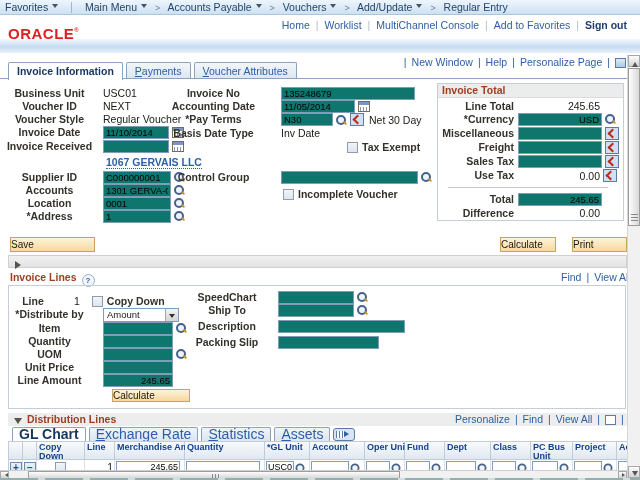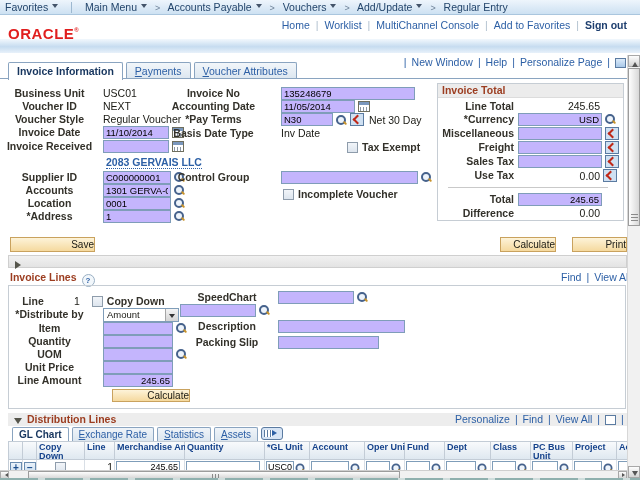"135248679" .inp { background: #c4b5fd -> #0f766e }
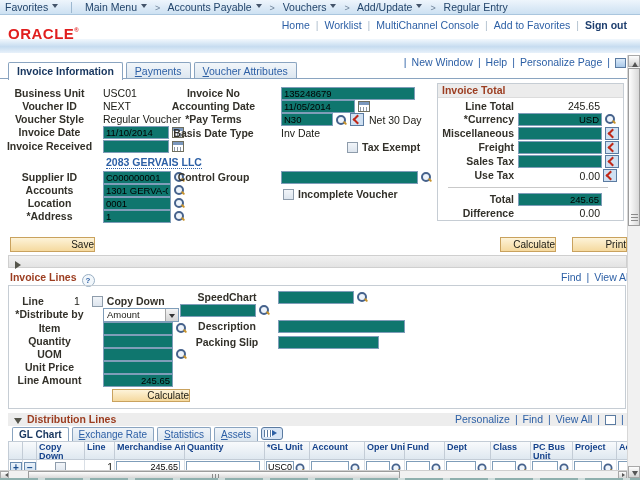"2083 GERVAIS LLC" span.suplink { text: 2083 -> 1067 }
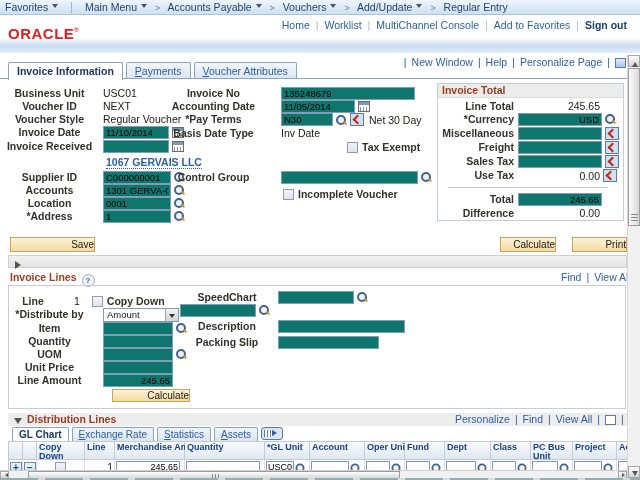"Save" .btn { text-align: right -> left }
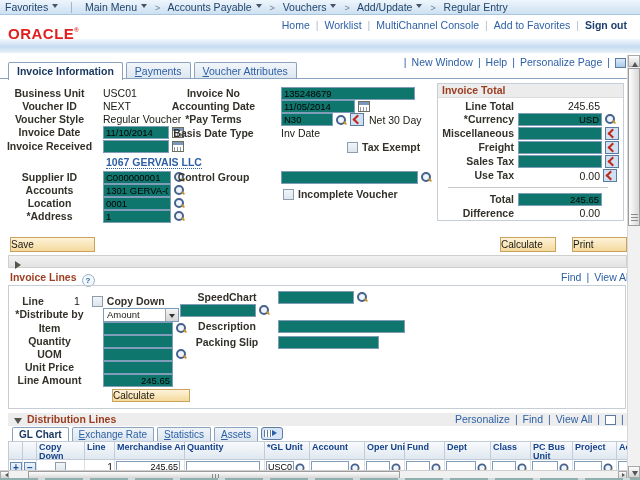"Ship To" span.lbl { html: none -> <span>Ship To</span> }
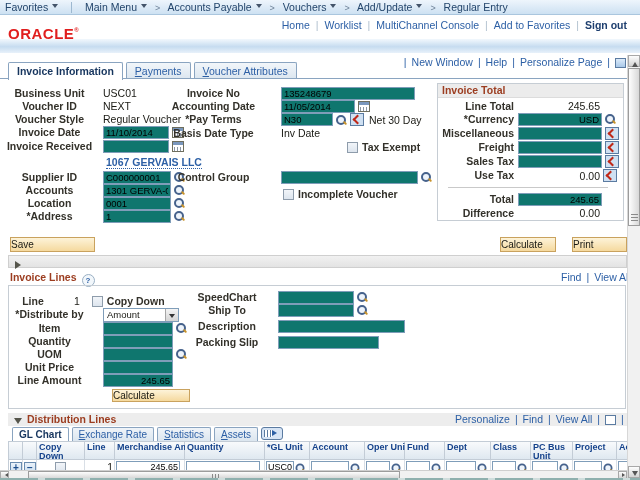"GL Chart" .gtab { font-size: 10px -> 14px }
